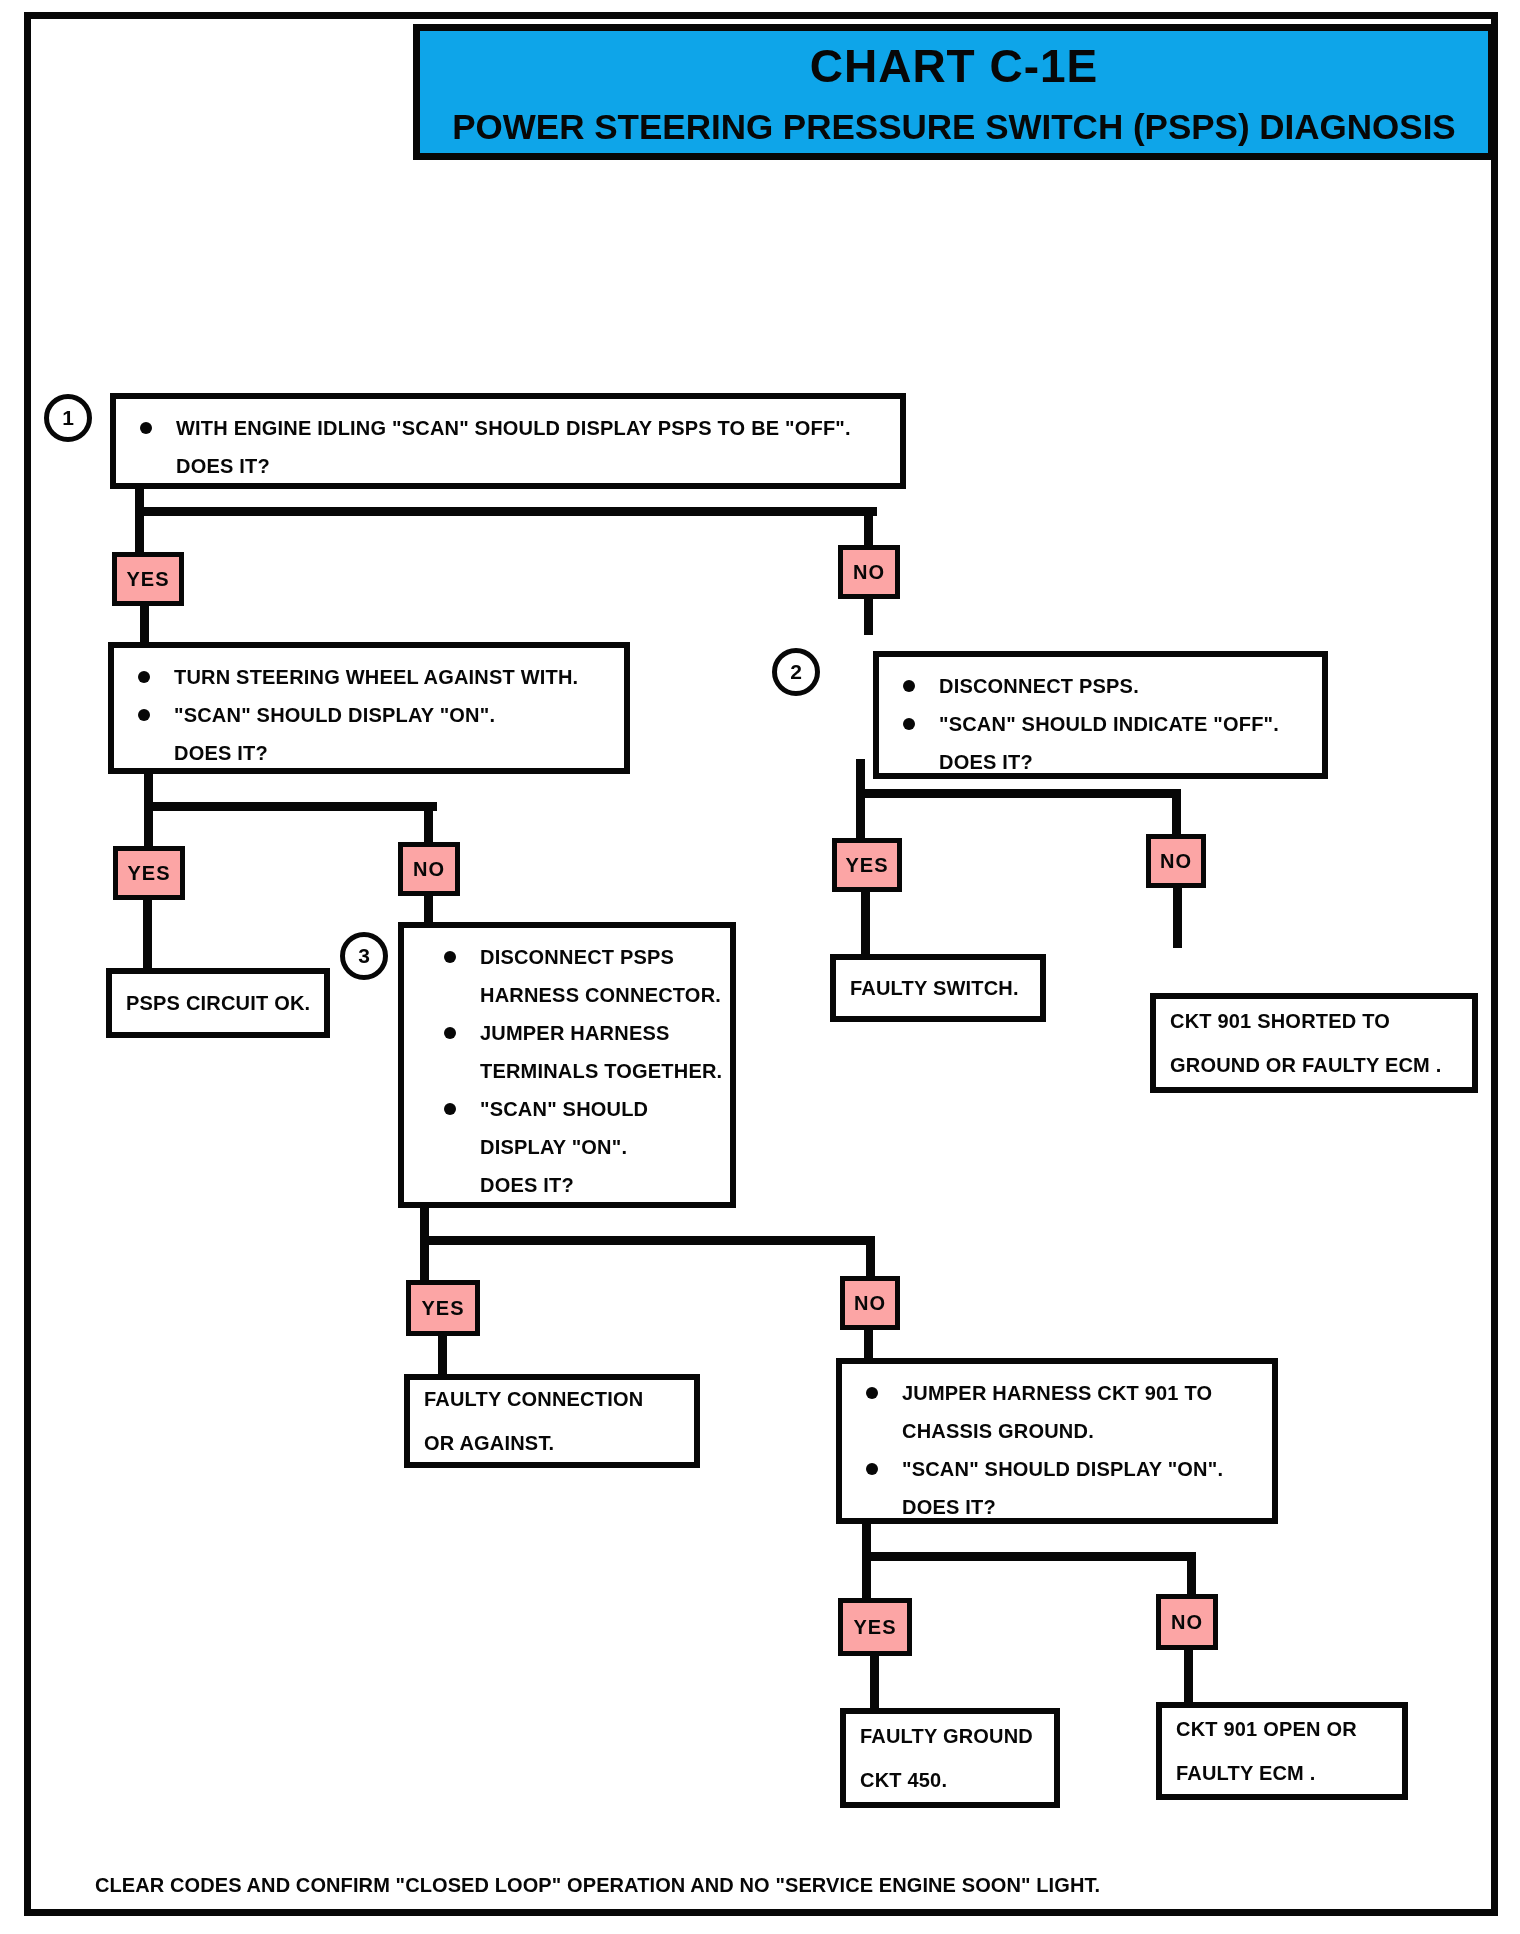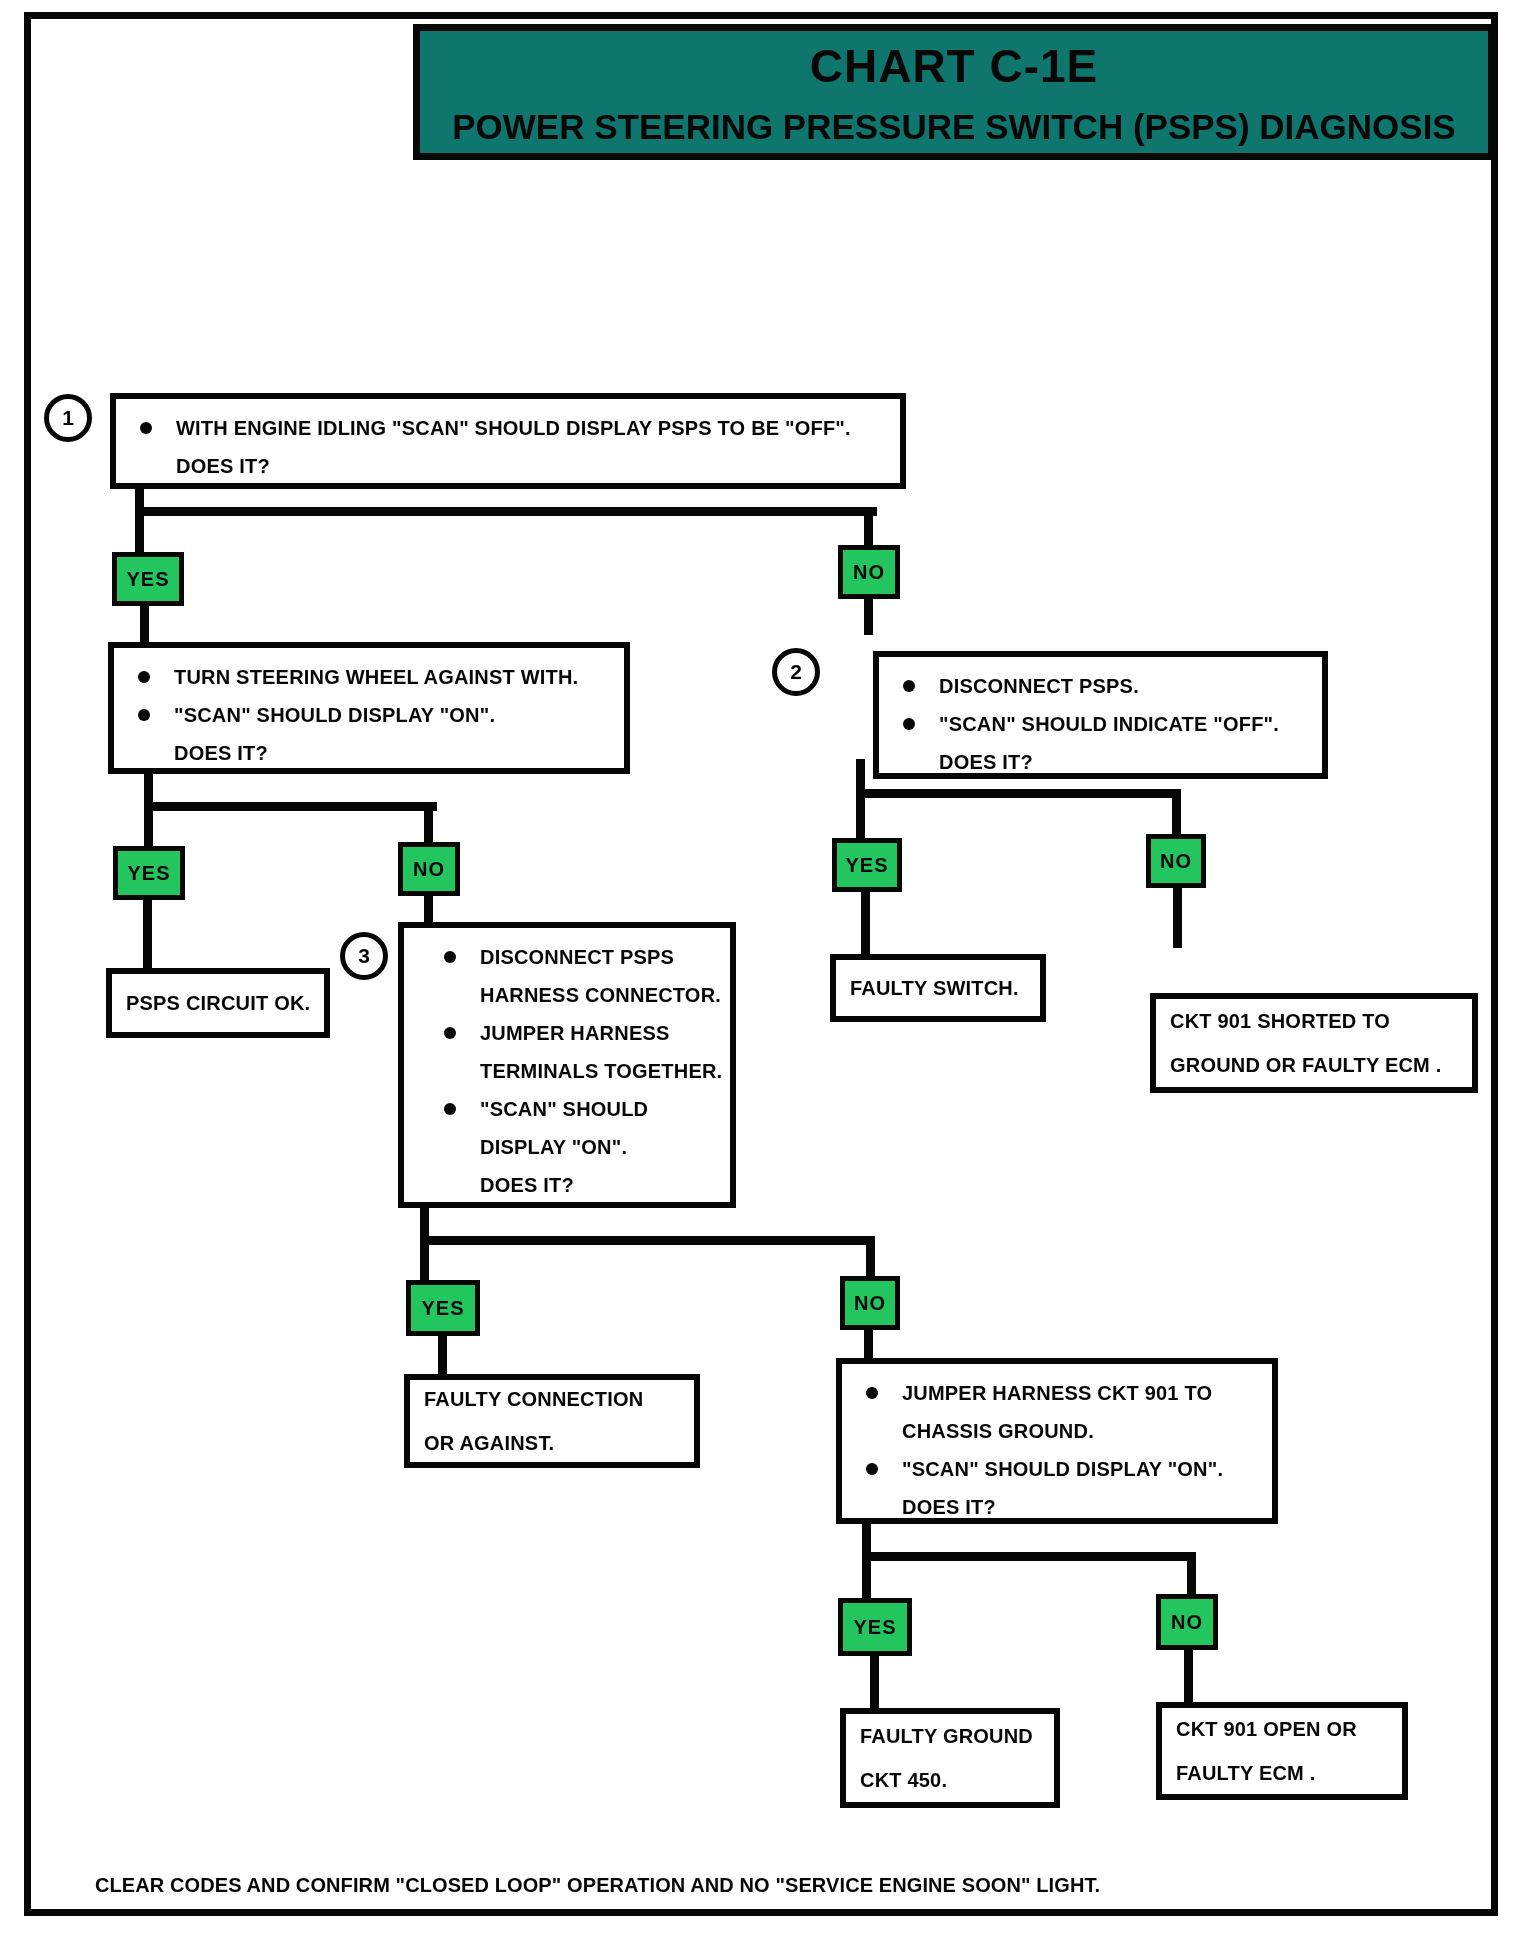"CHART C-1E" .title-box { background: #0f766e -> #0ea5e9 }
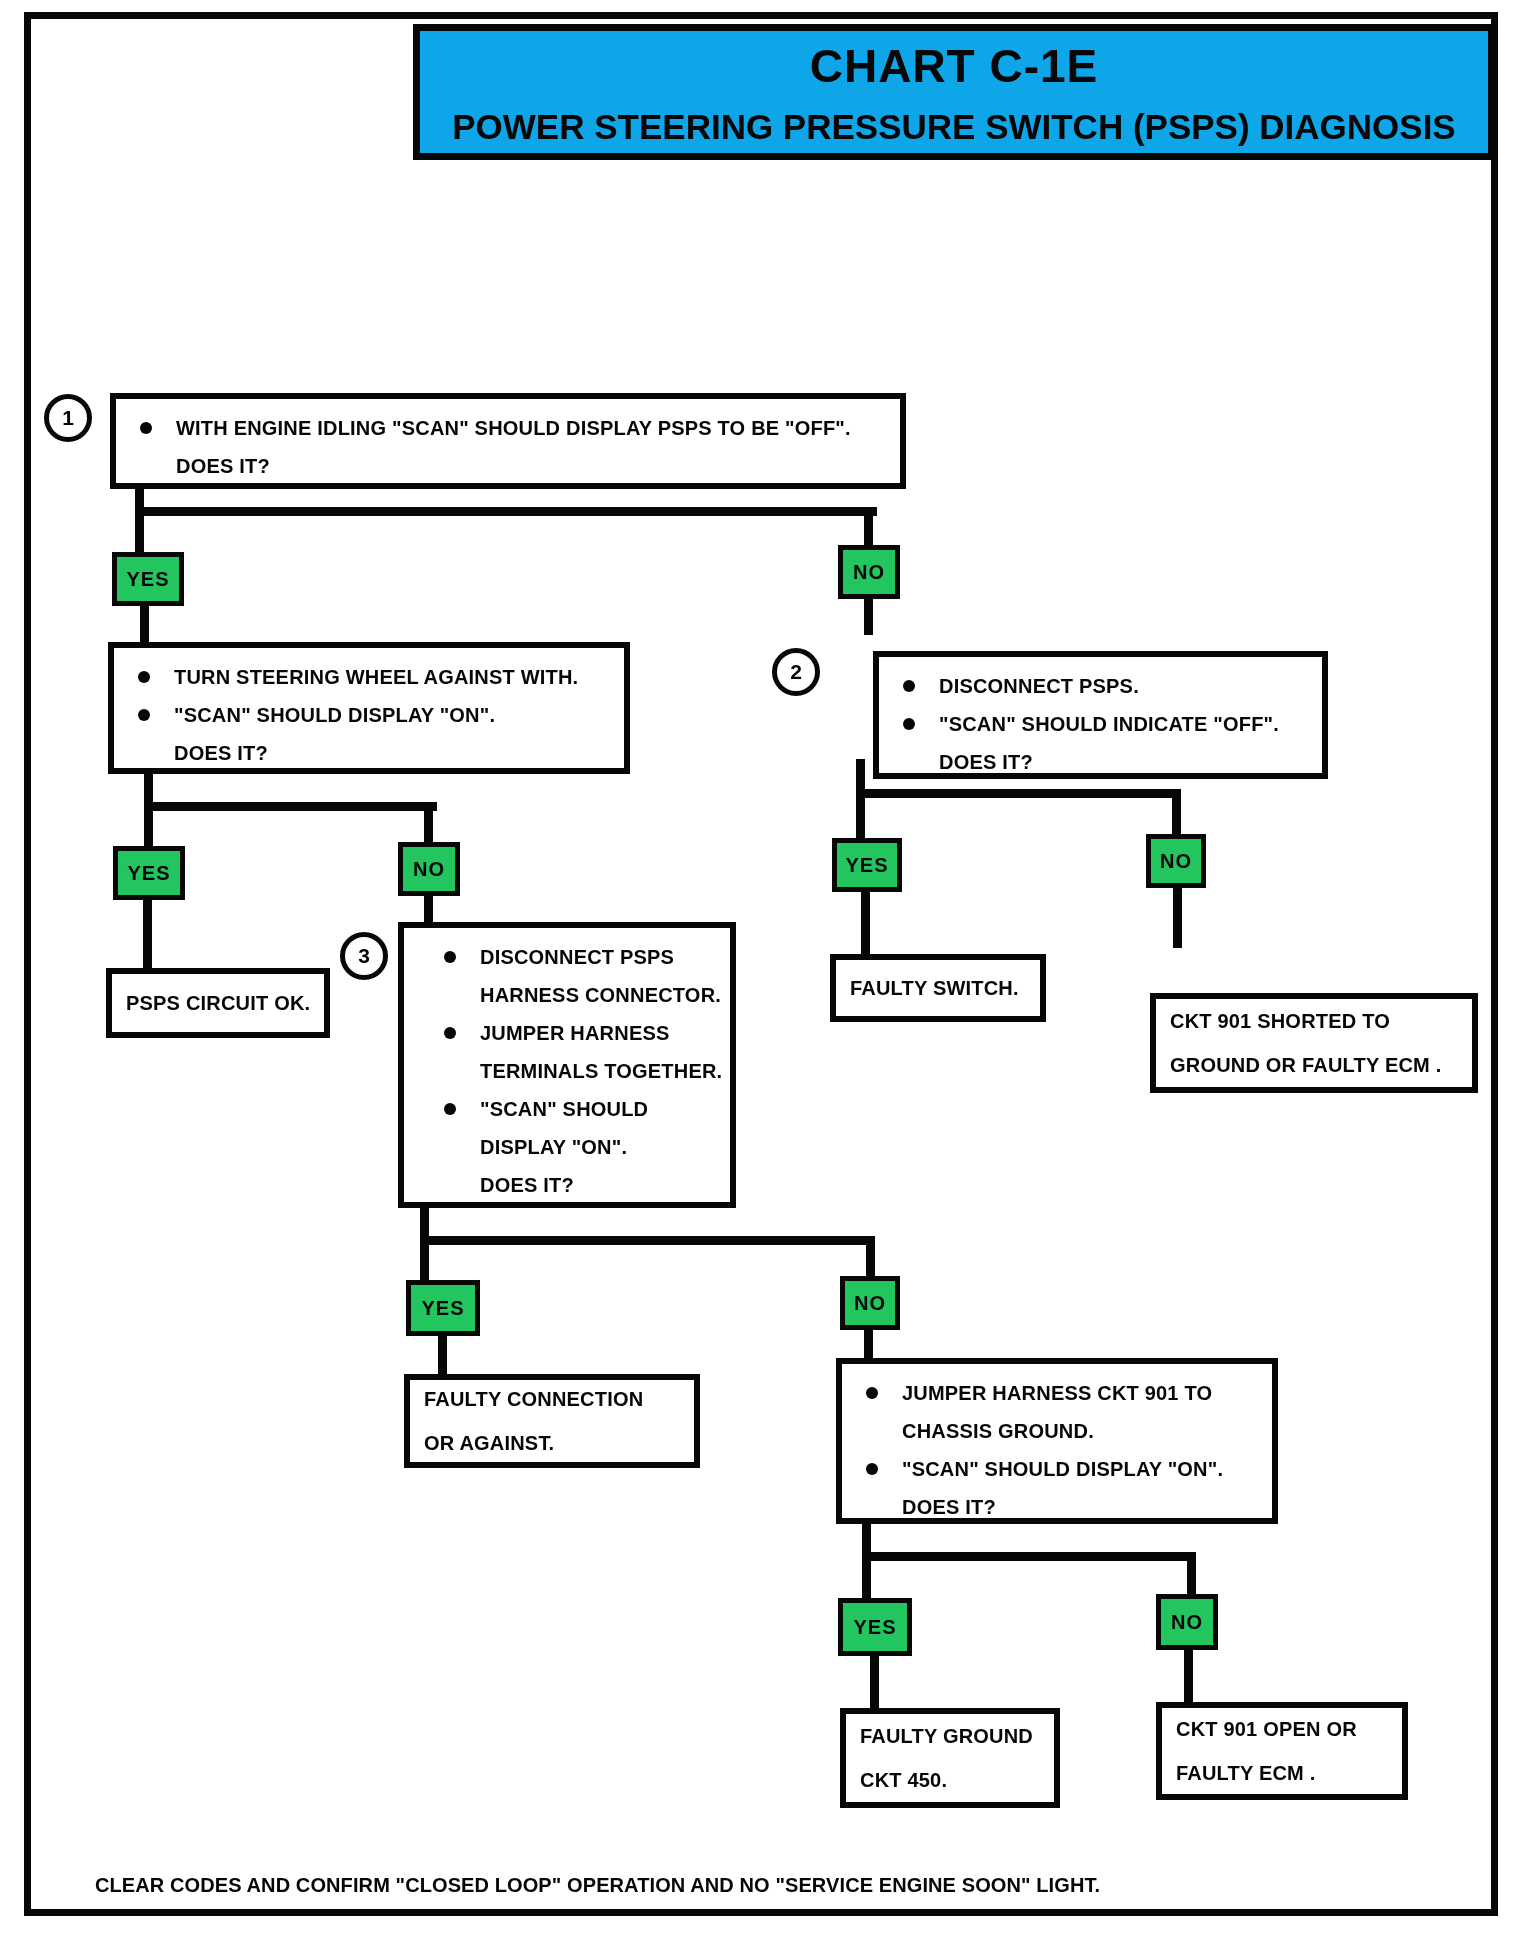"YES" .tag { background: #22c55e -> #fca5a5 }
